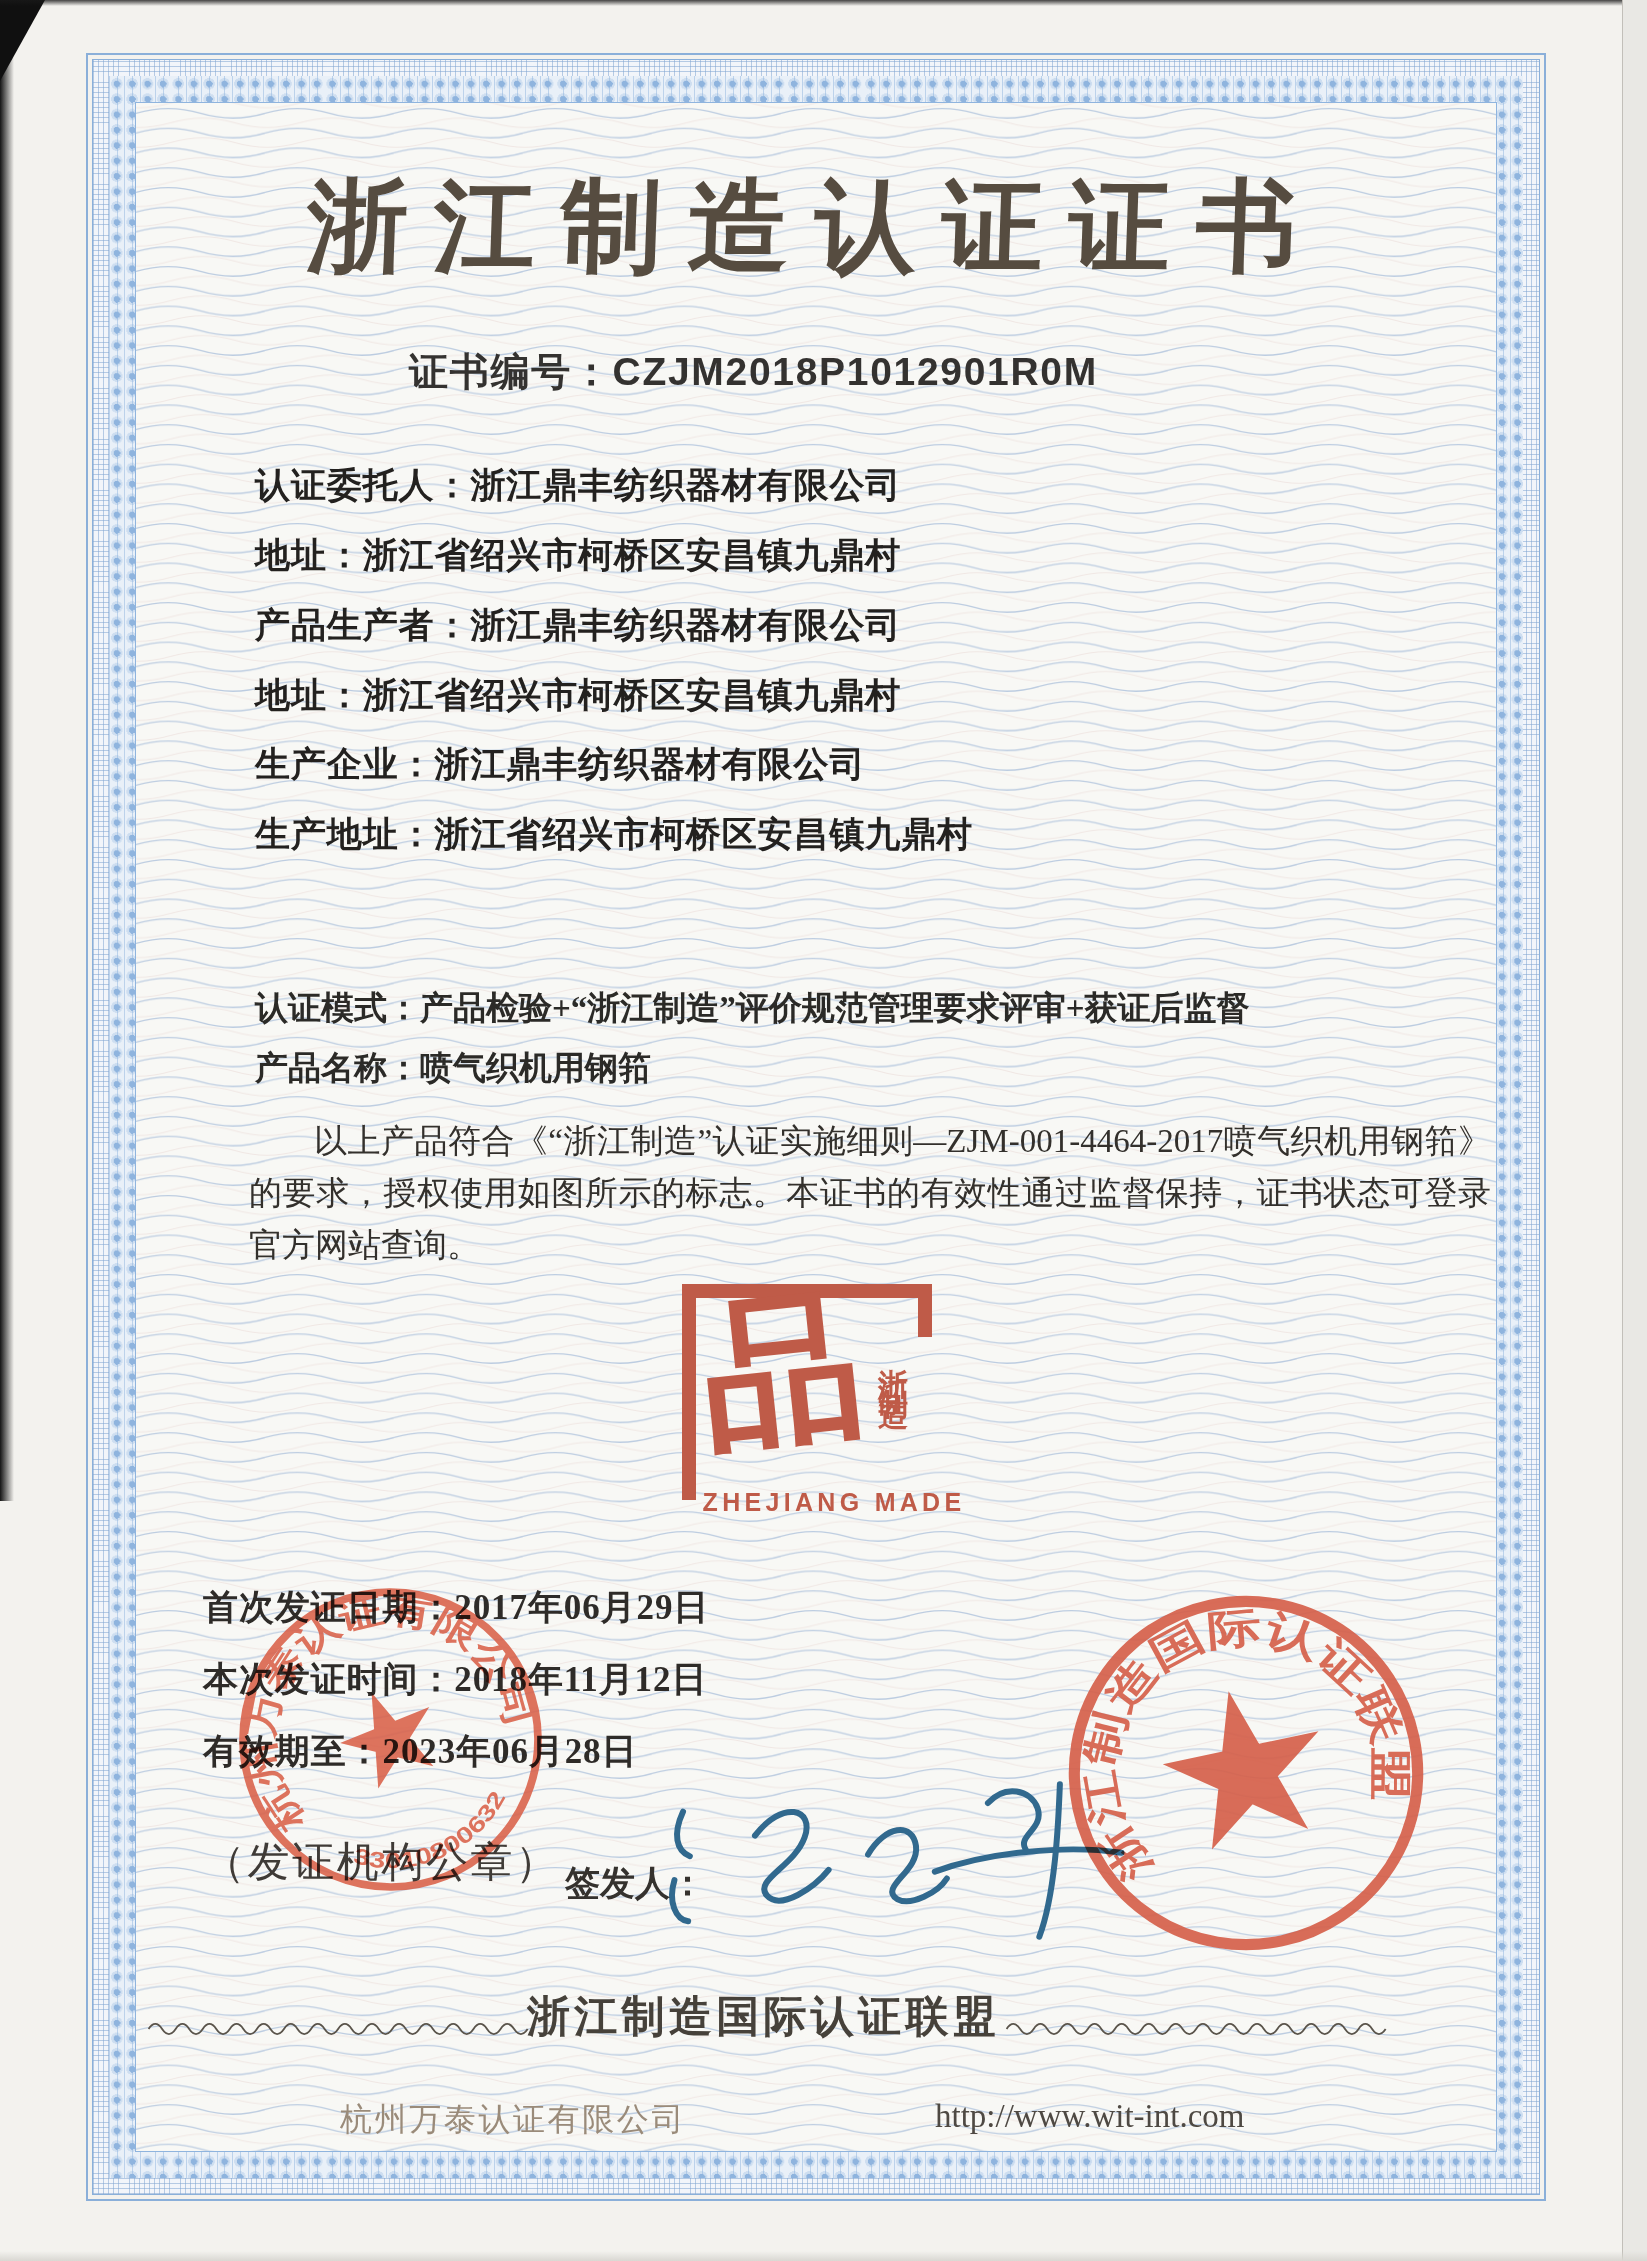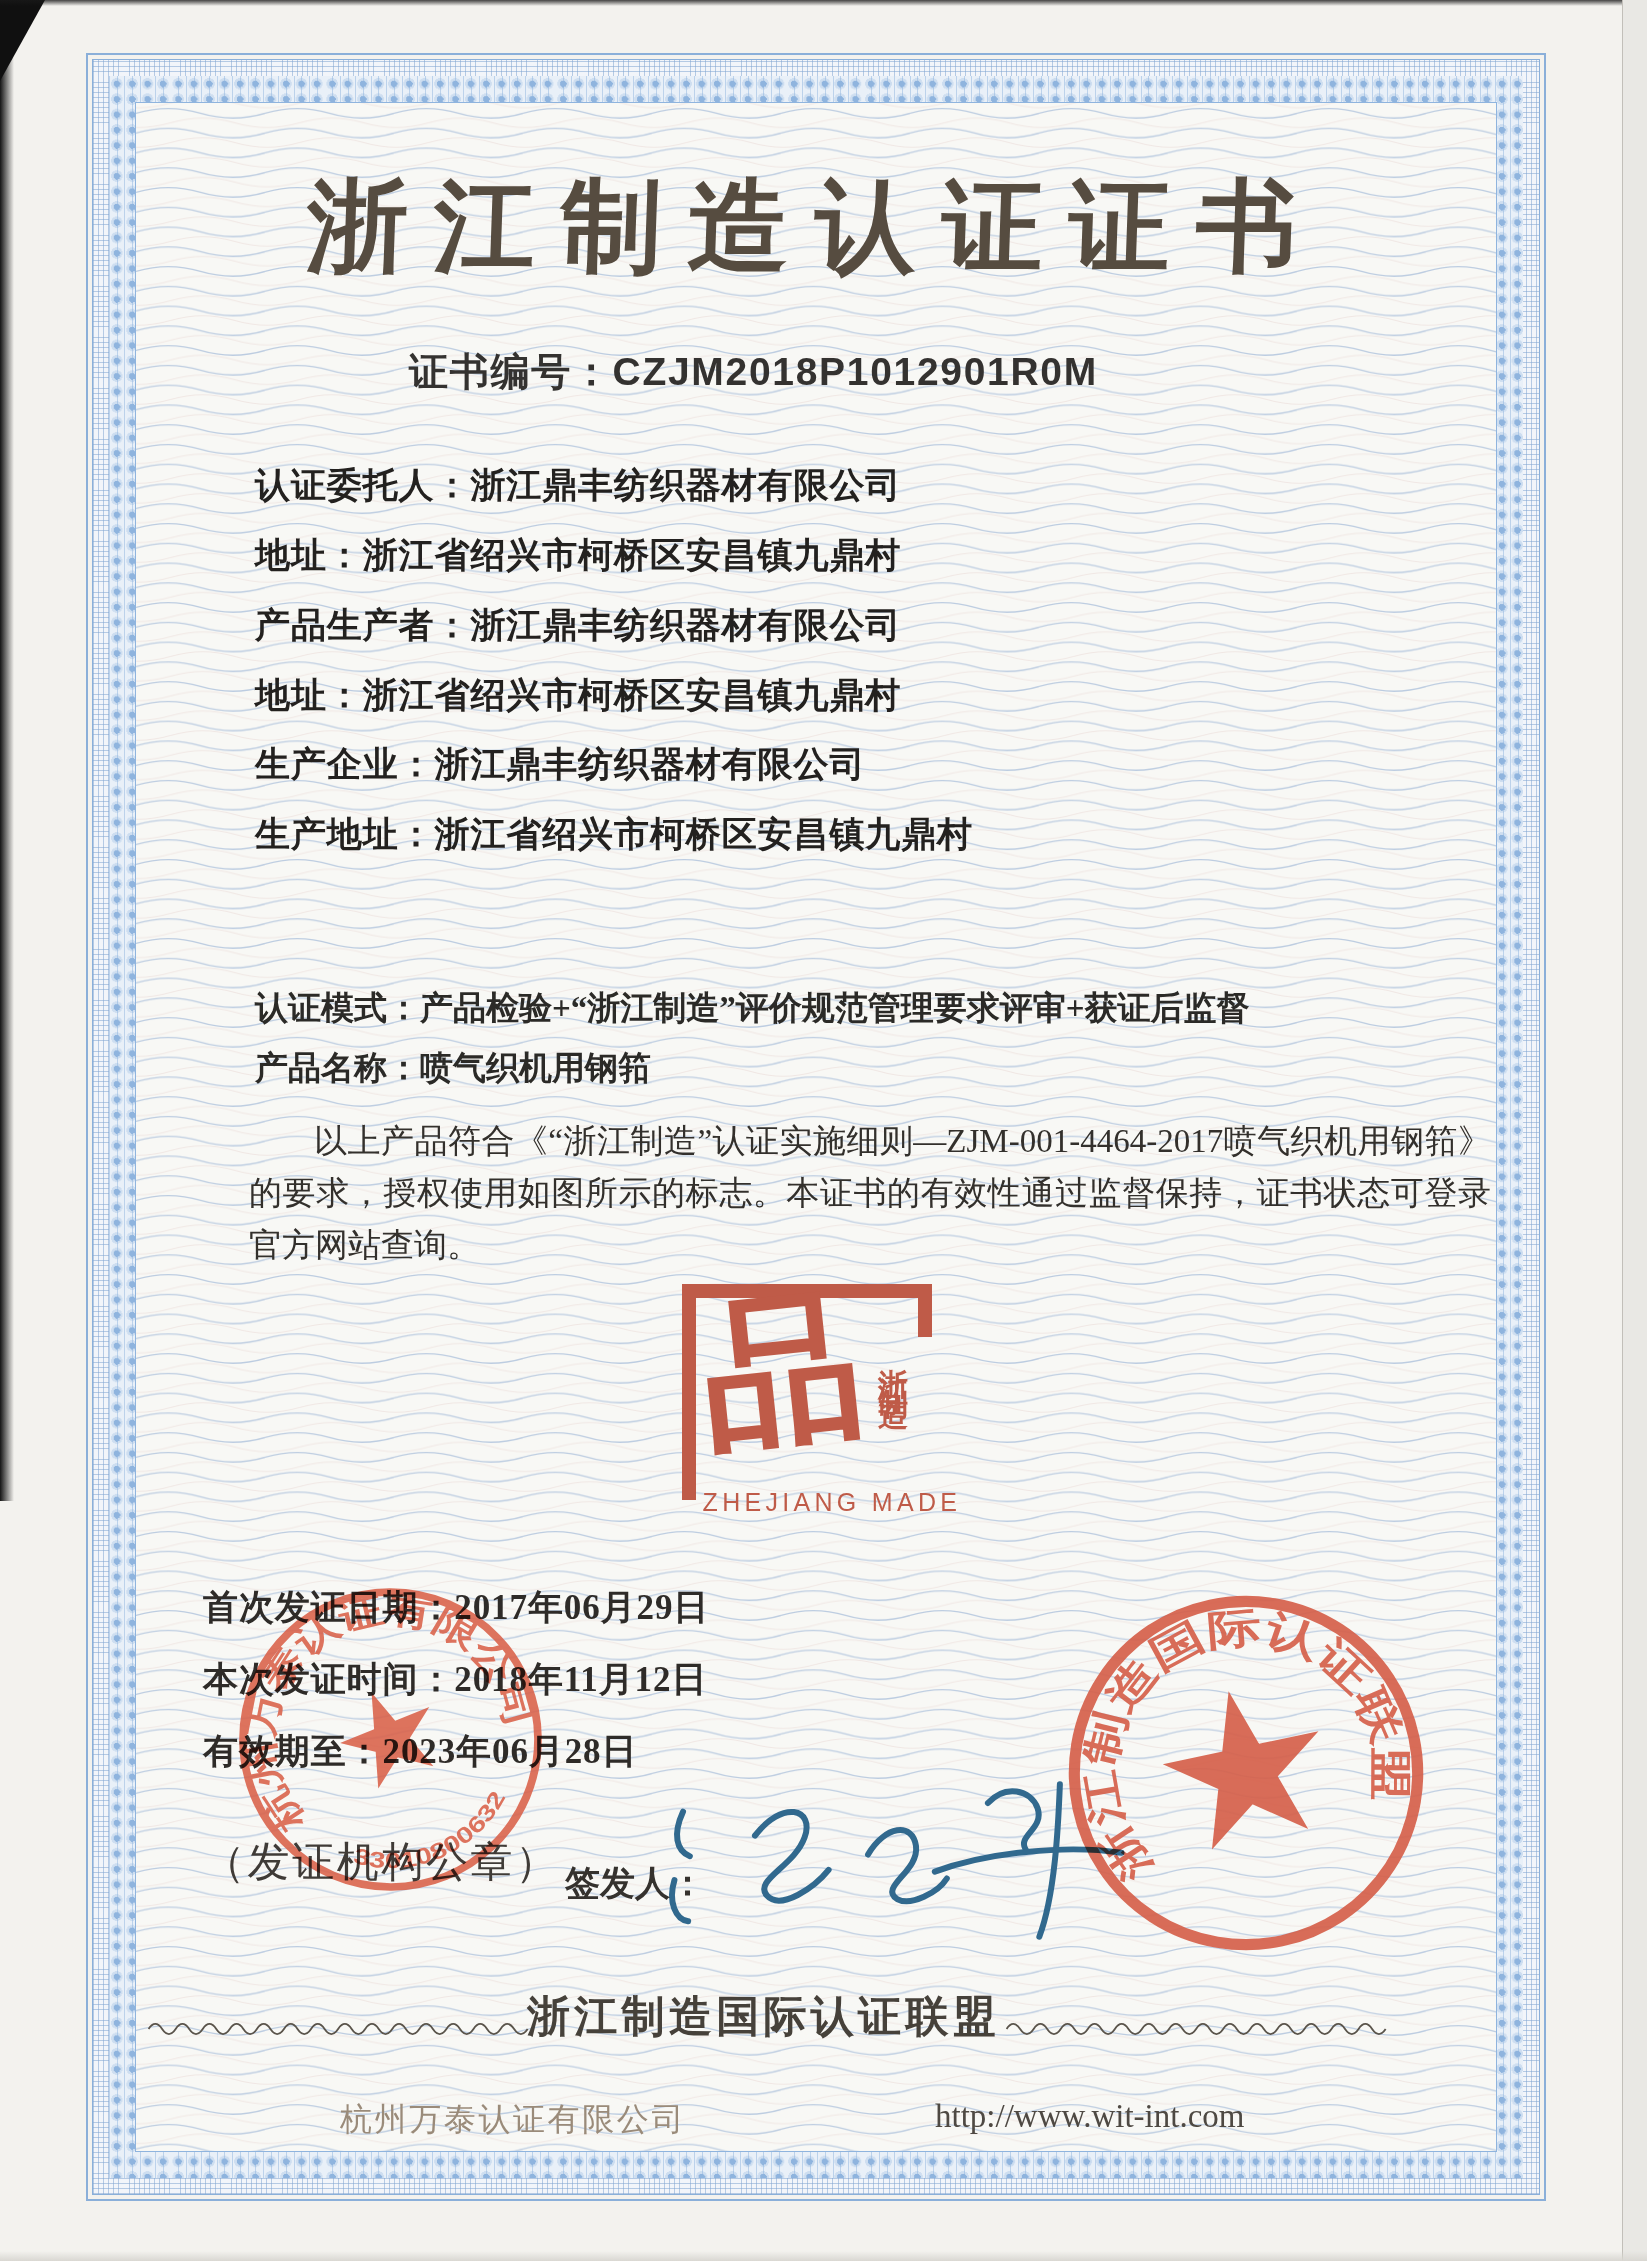"ZHEJIANG MADE" .logo .cap { font-weight: 400 -> 700 }
